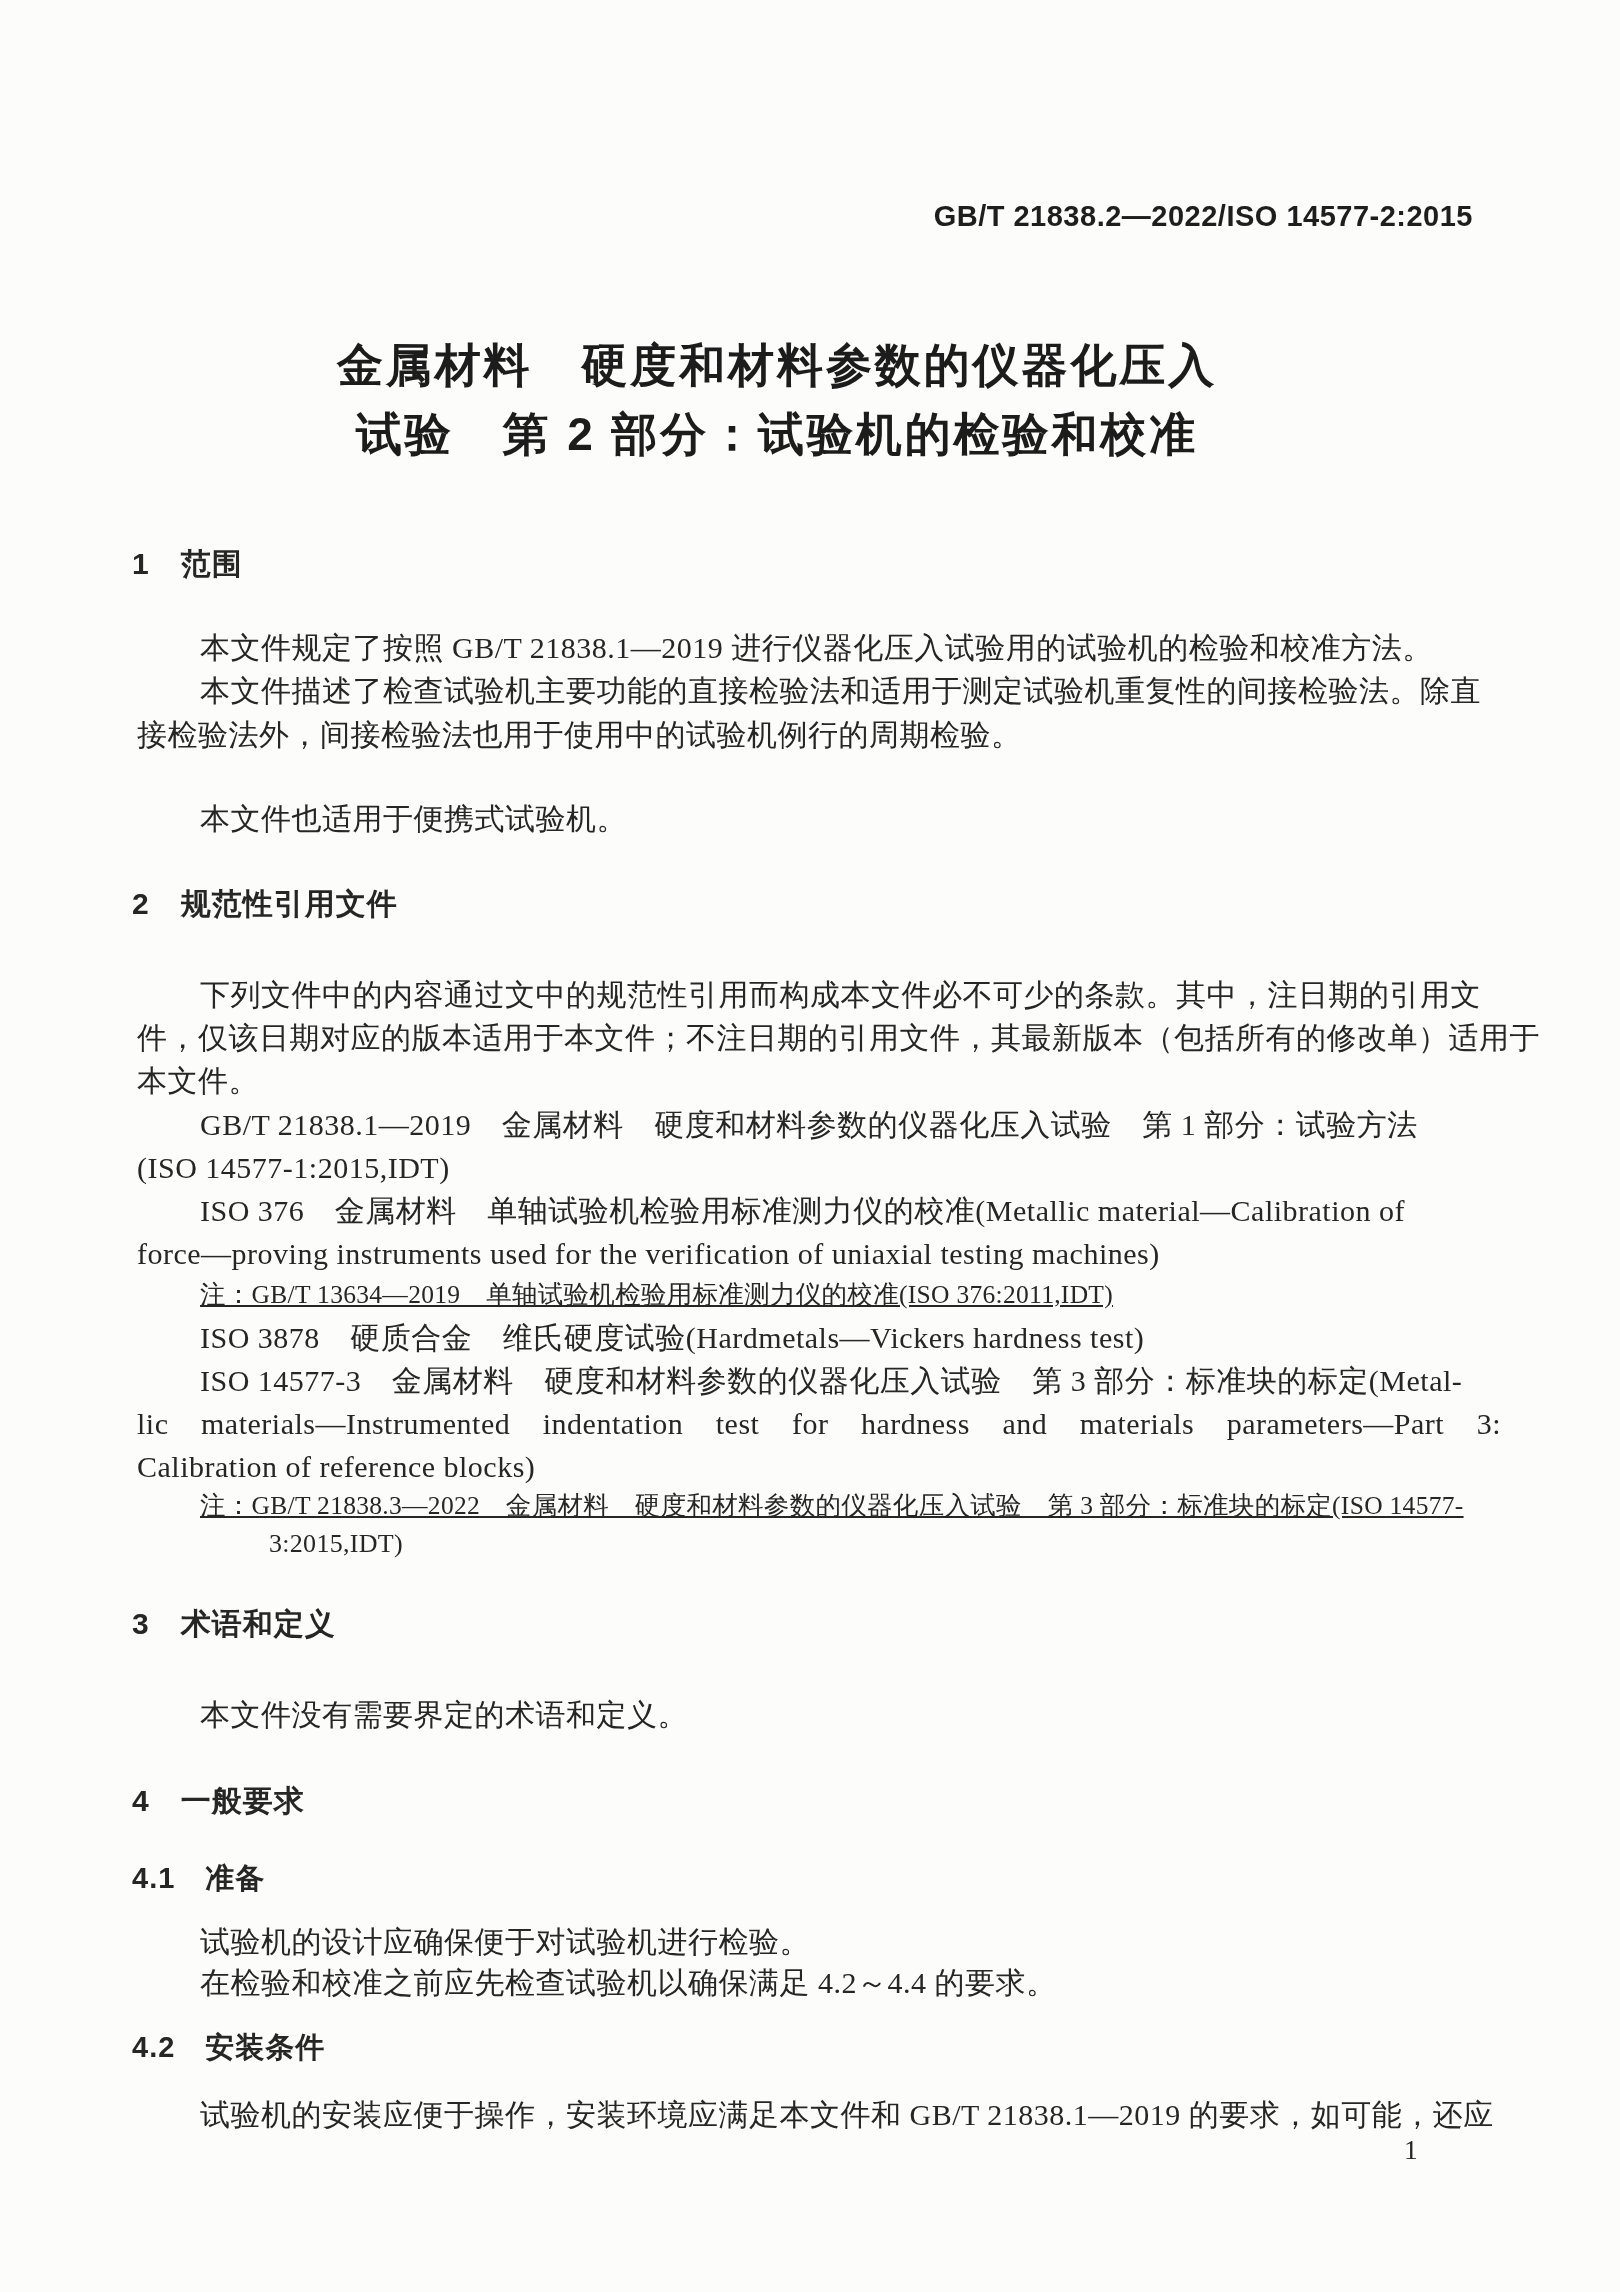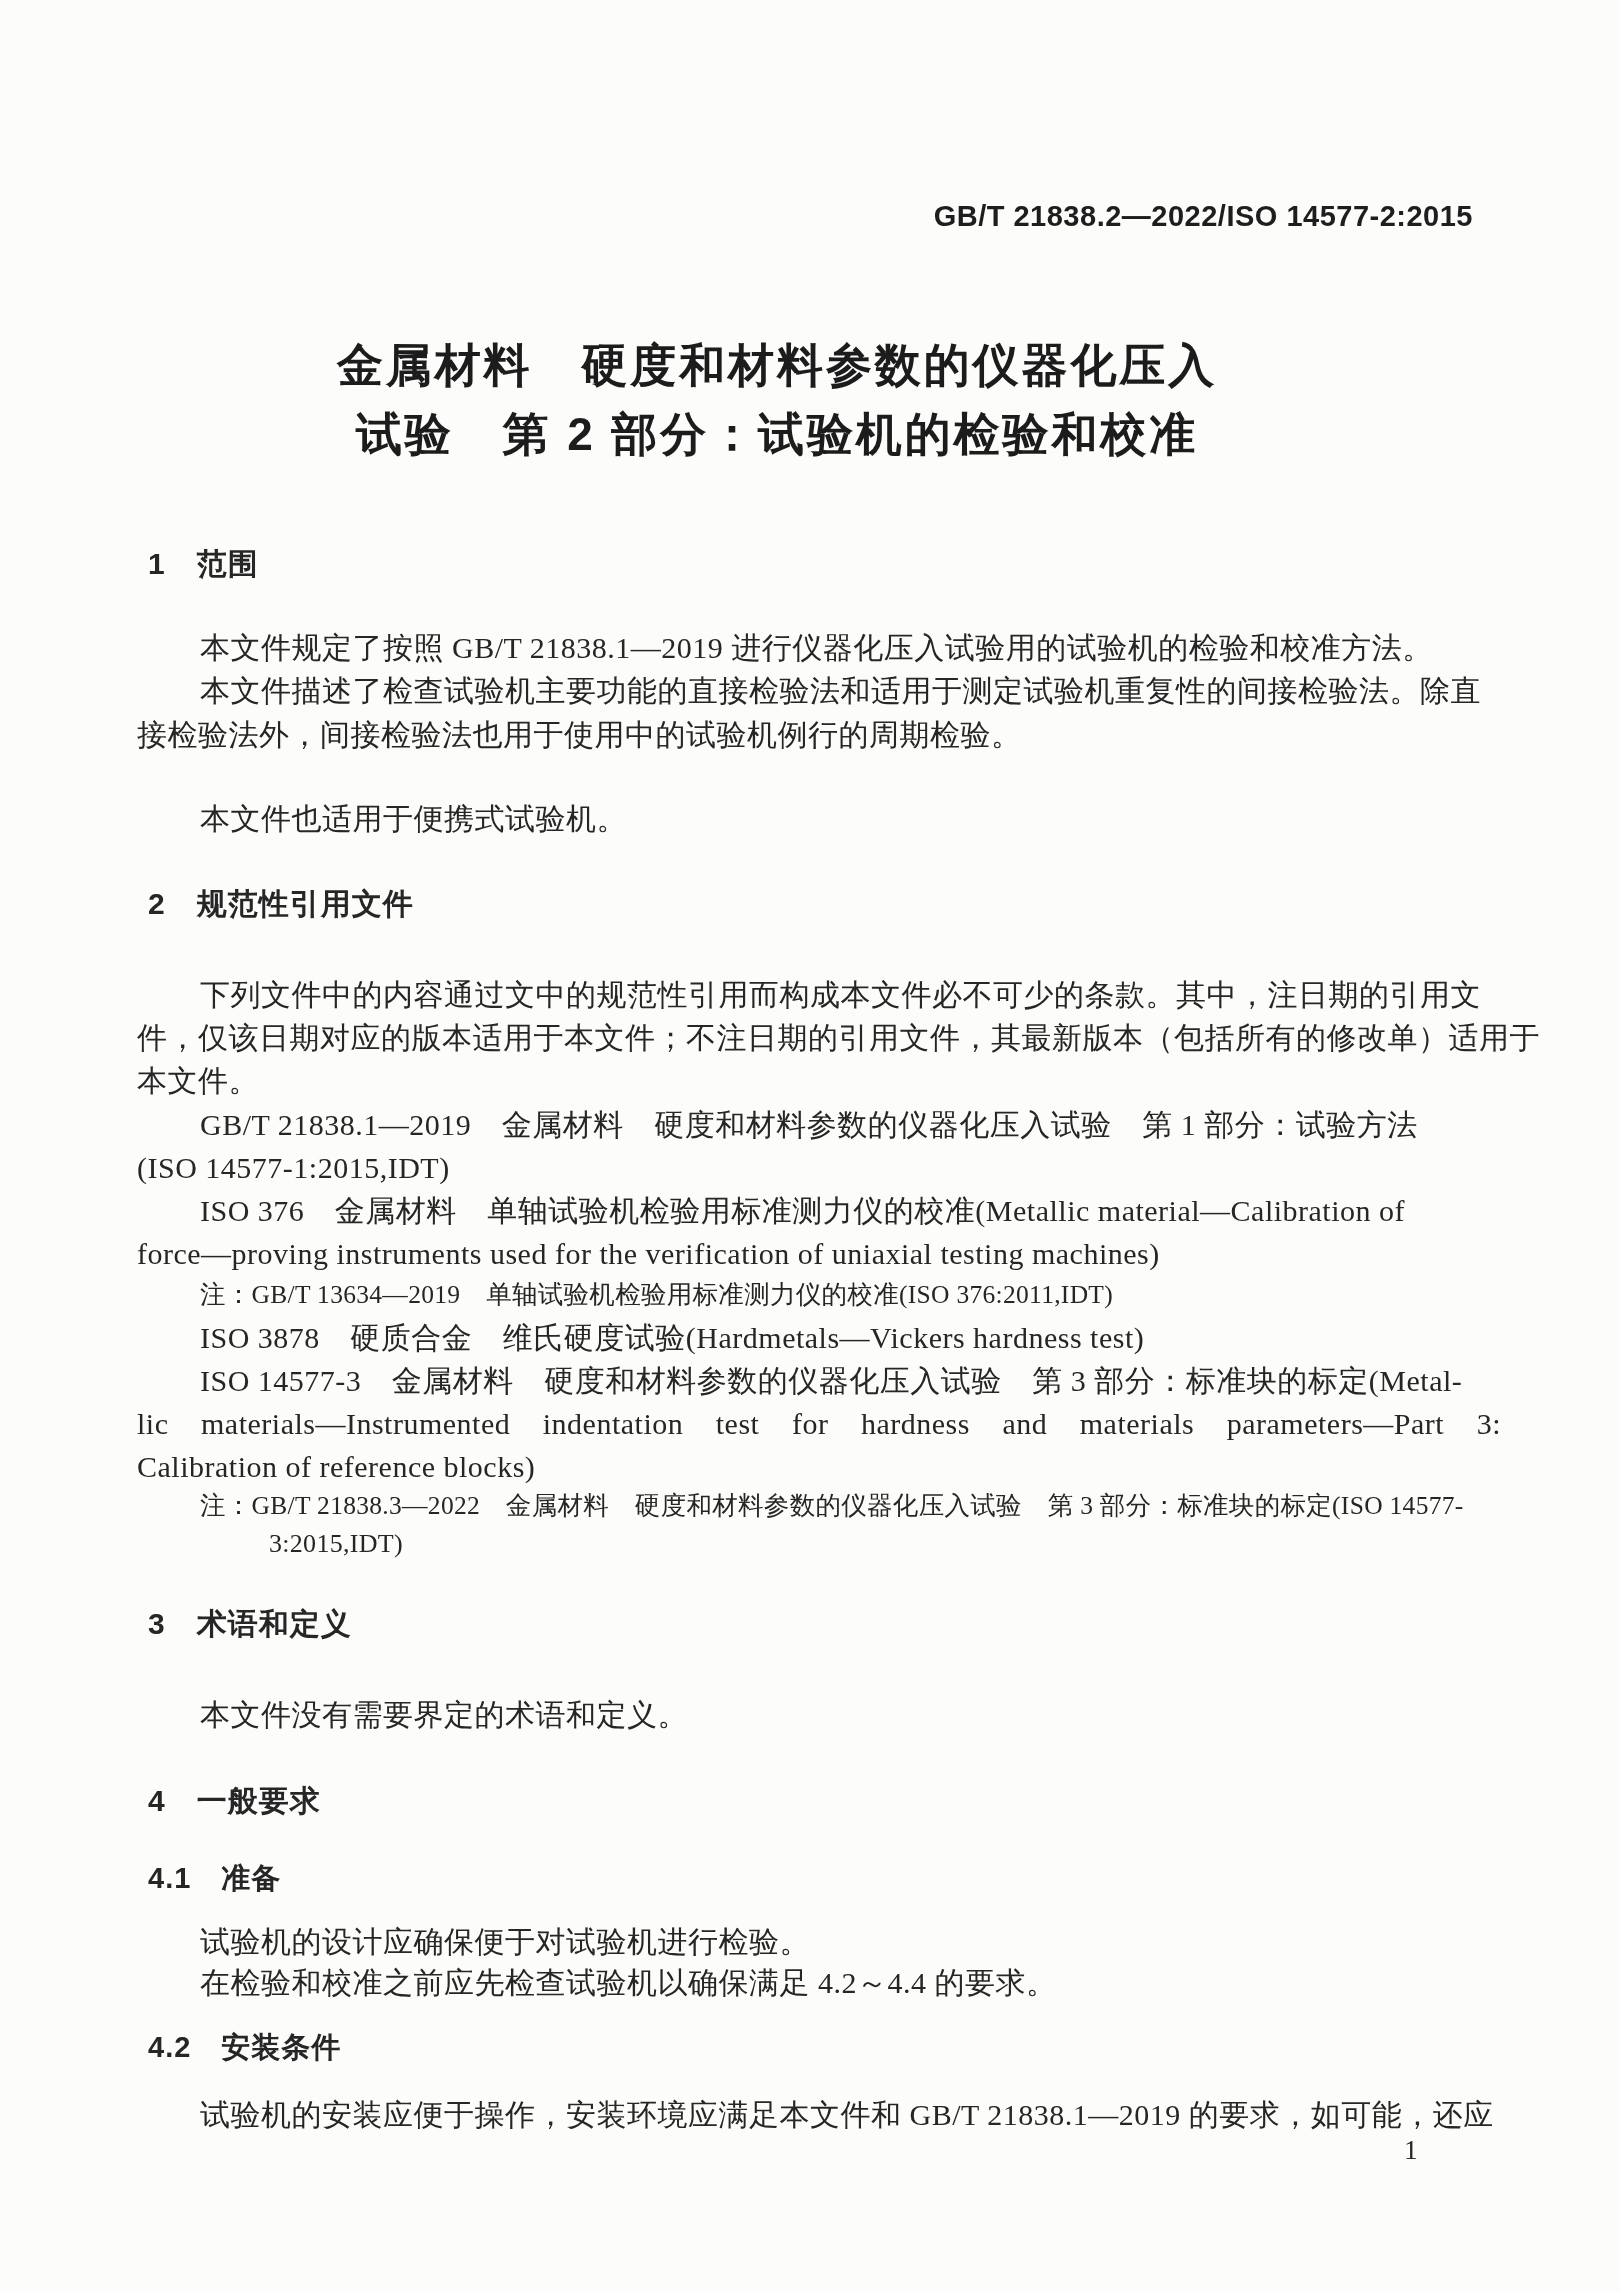"1 范围" .heading { left: 148px -> 132px }
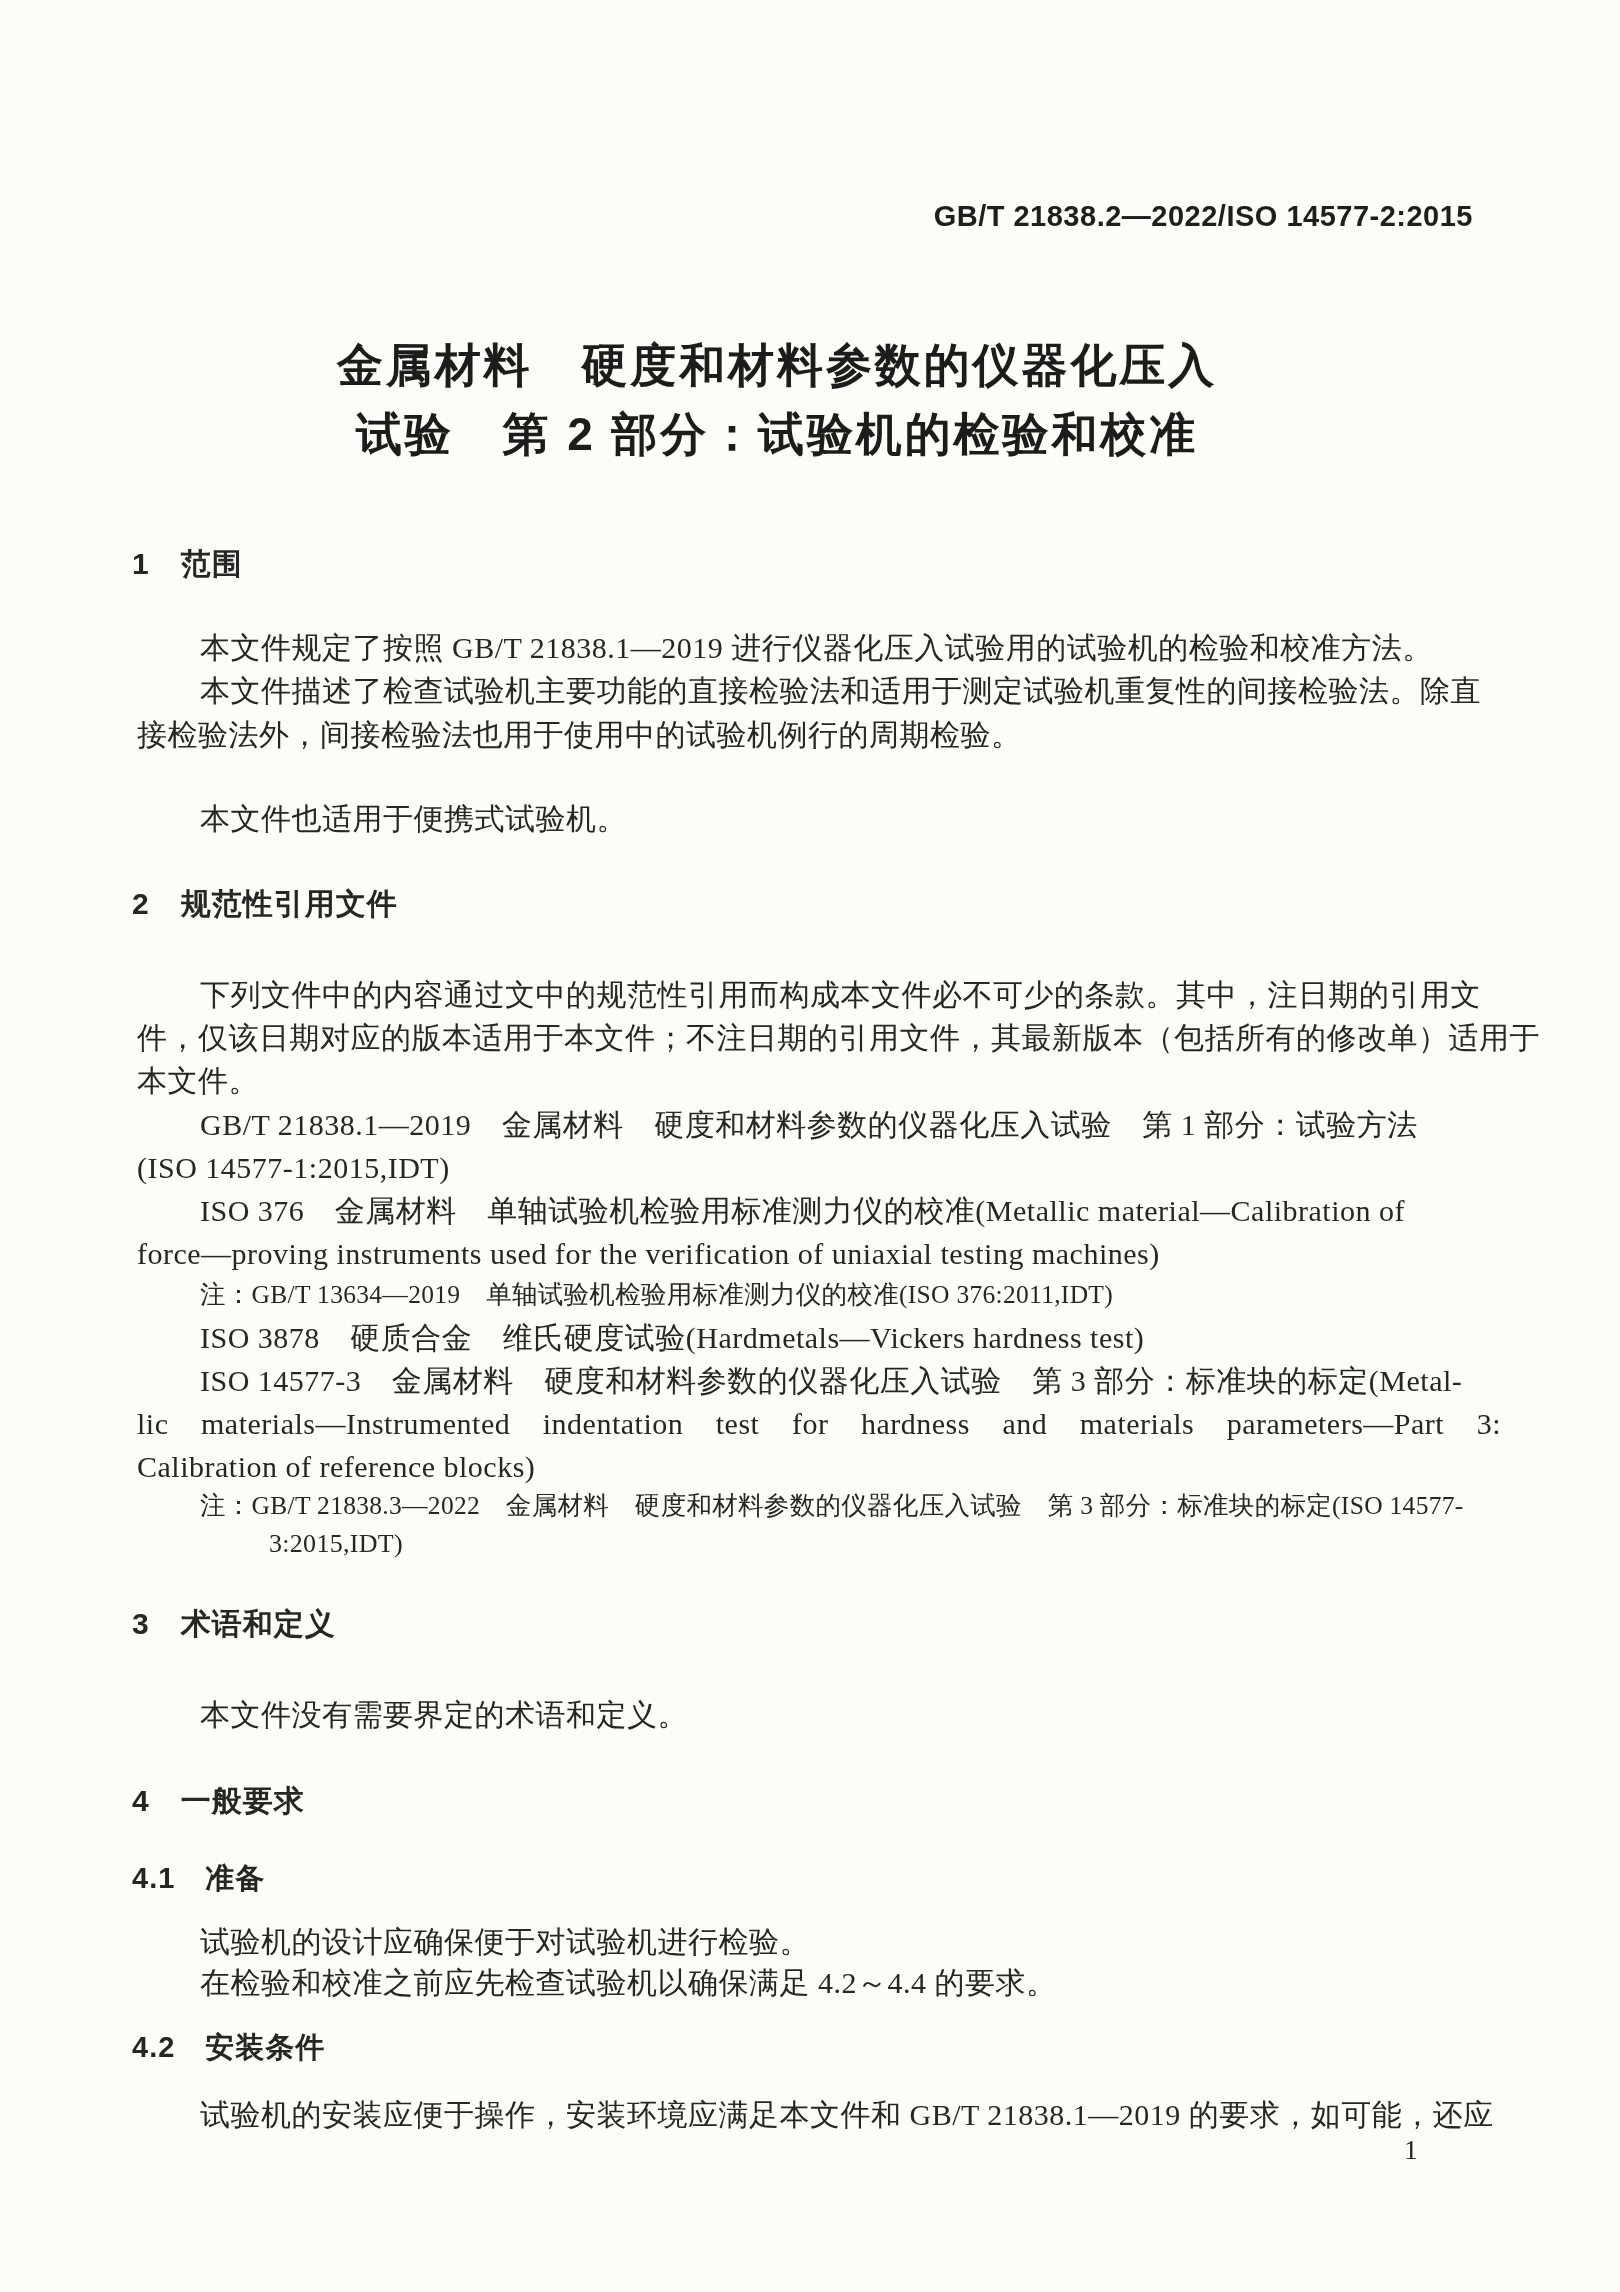"注：GB/T 13634—2019 单轴试验机检验用标准测力仪的校准(ISO" .note { text-decoration: none -> underline }
